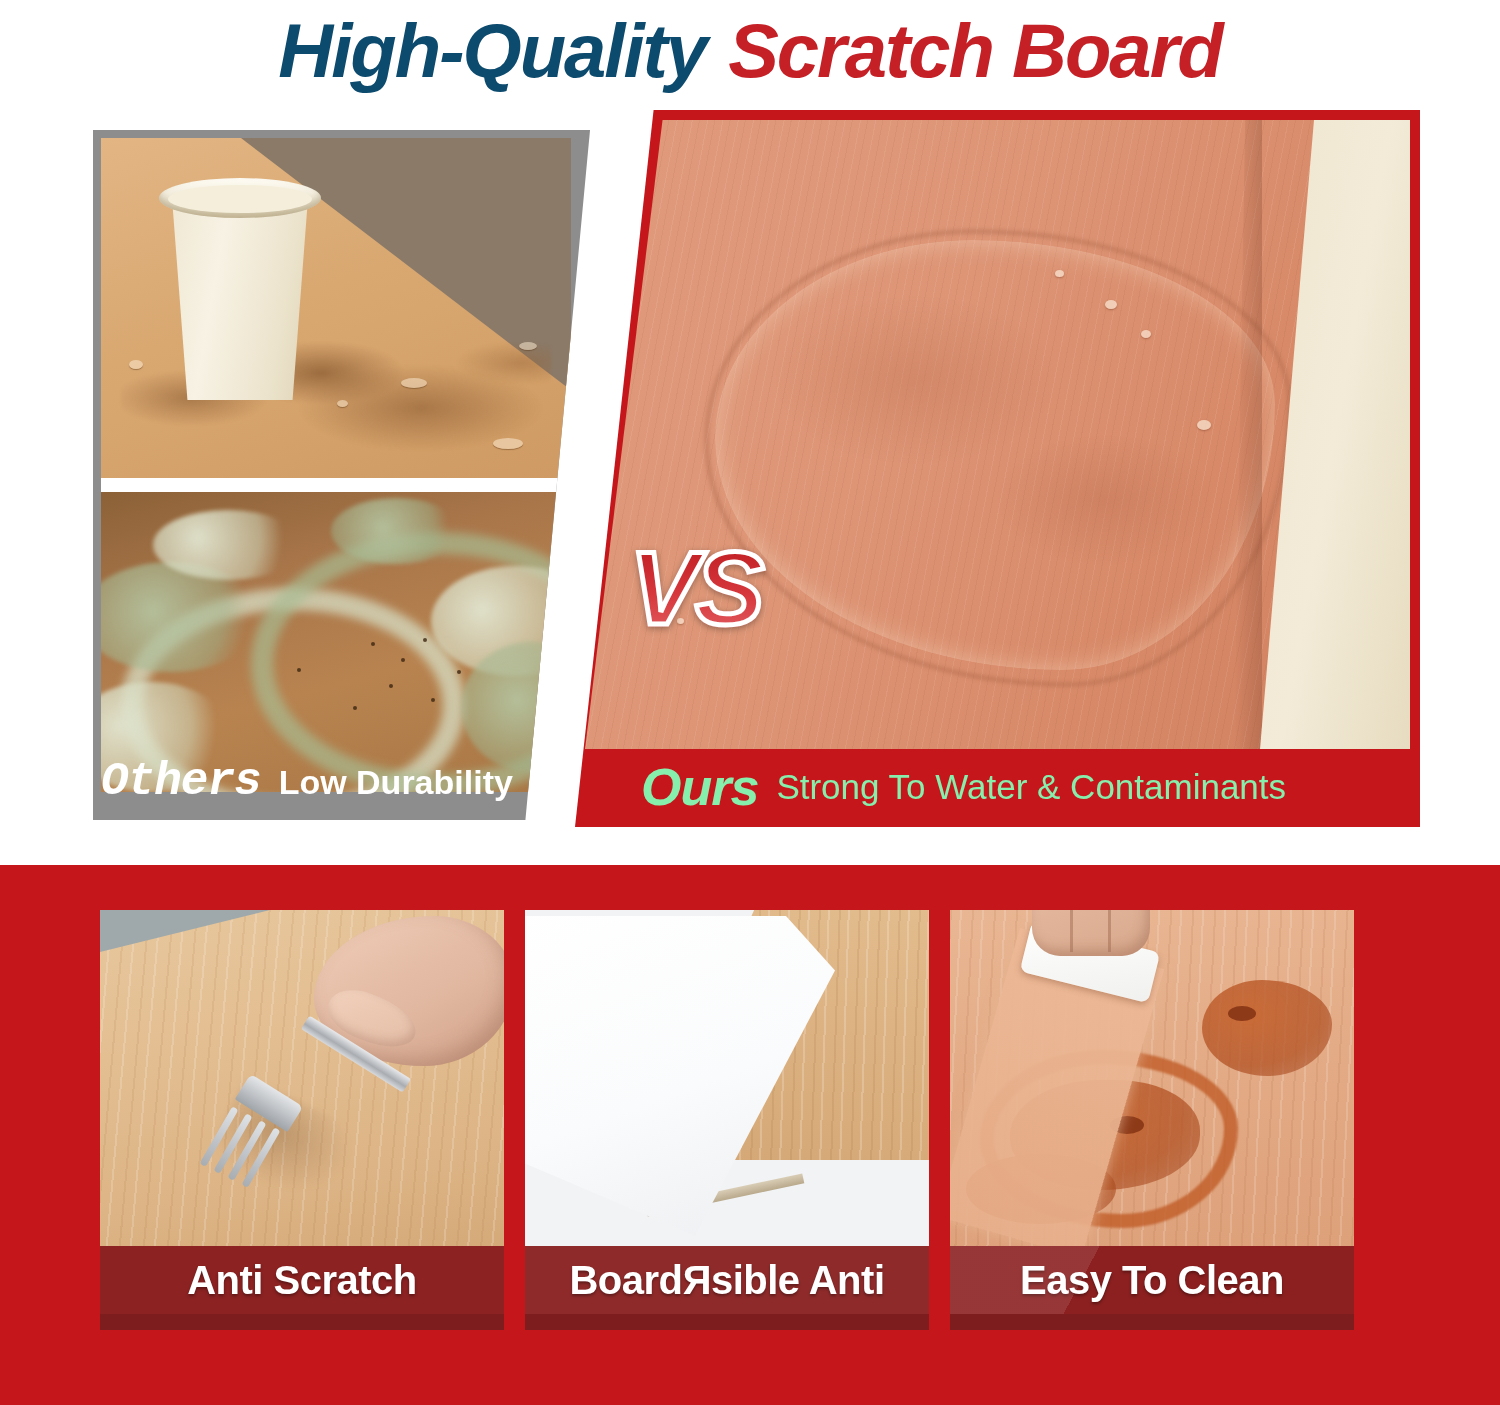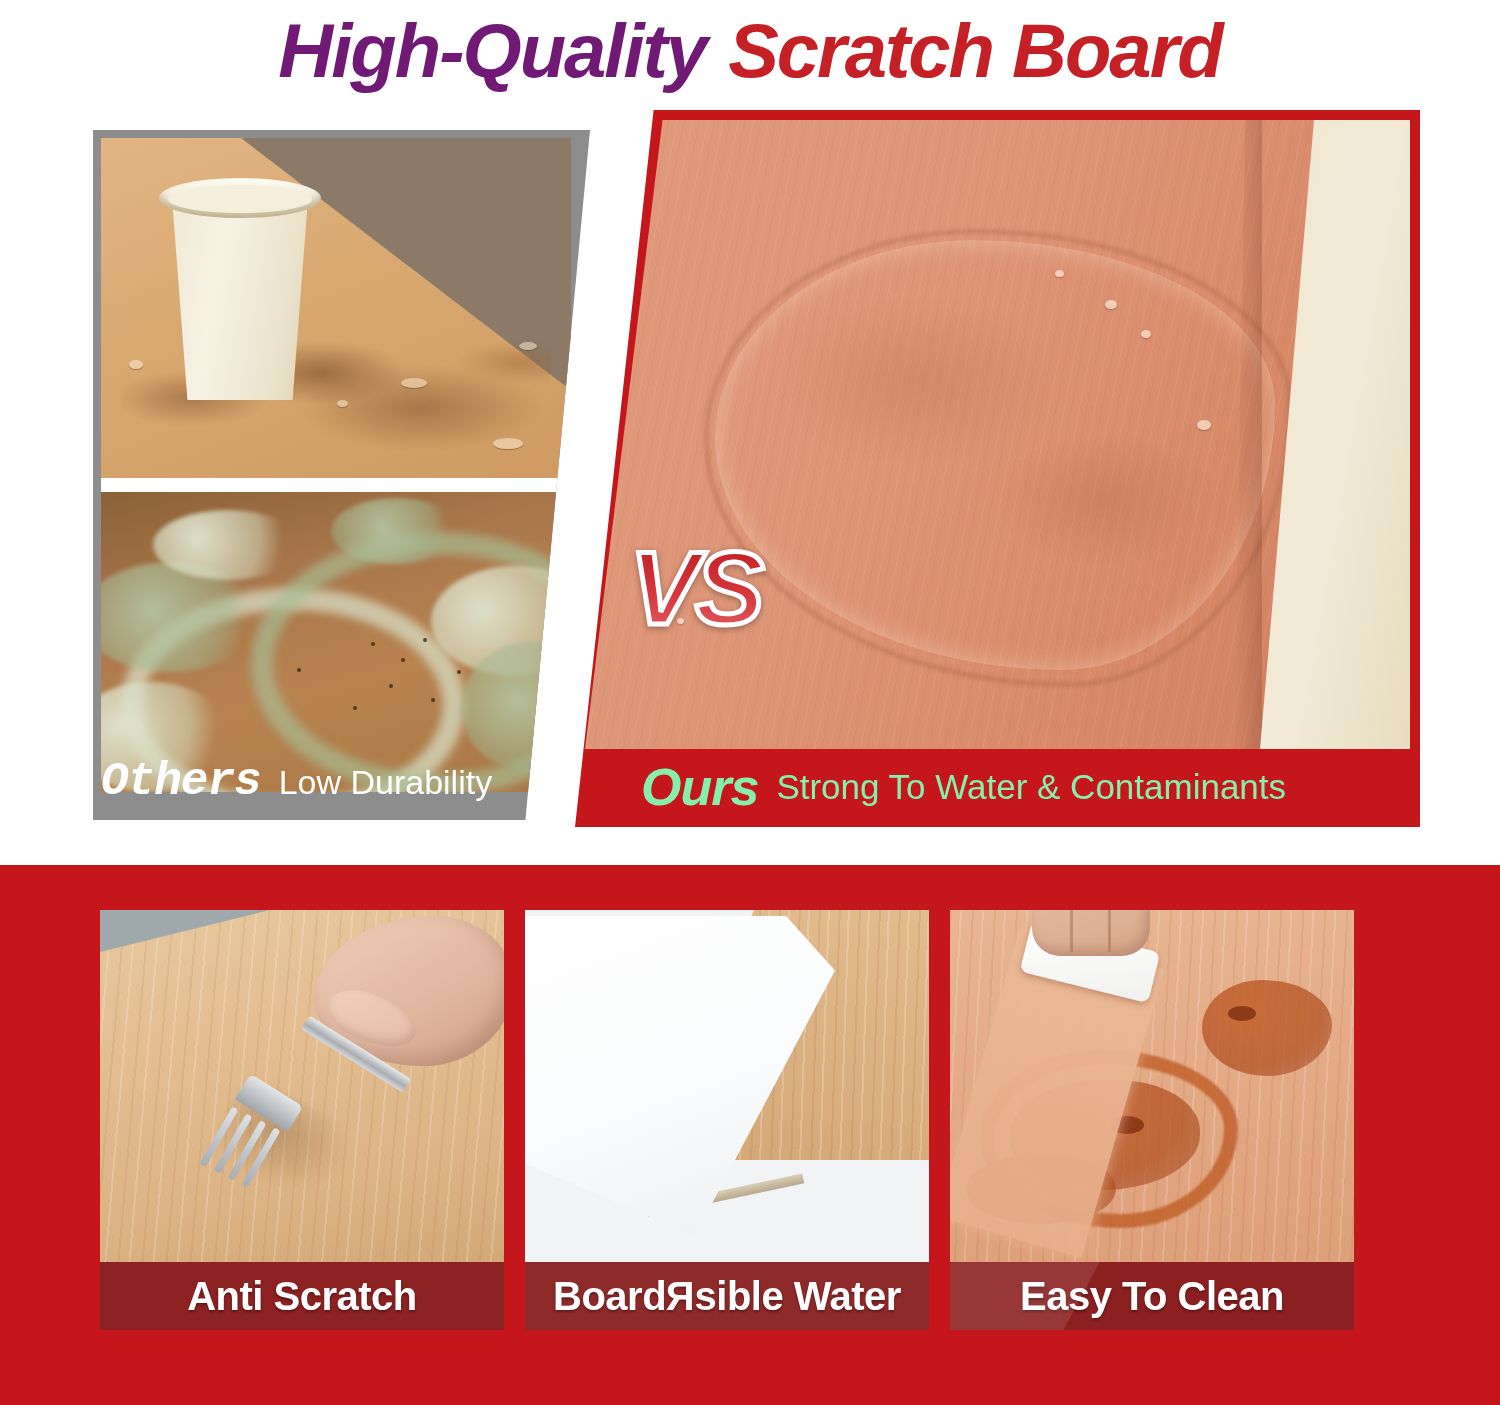"High-Quality" .headline .t1 { color: #701a75 -> #0c4a6e }
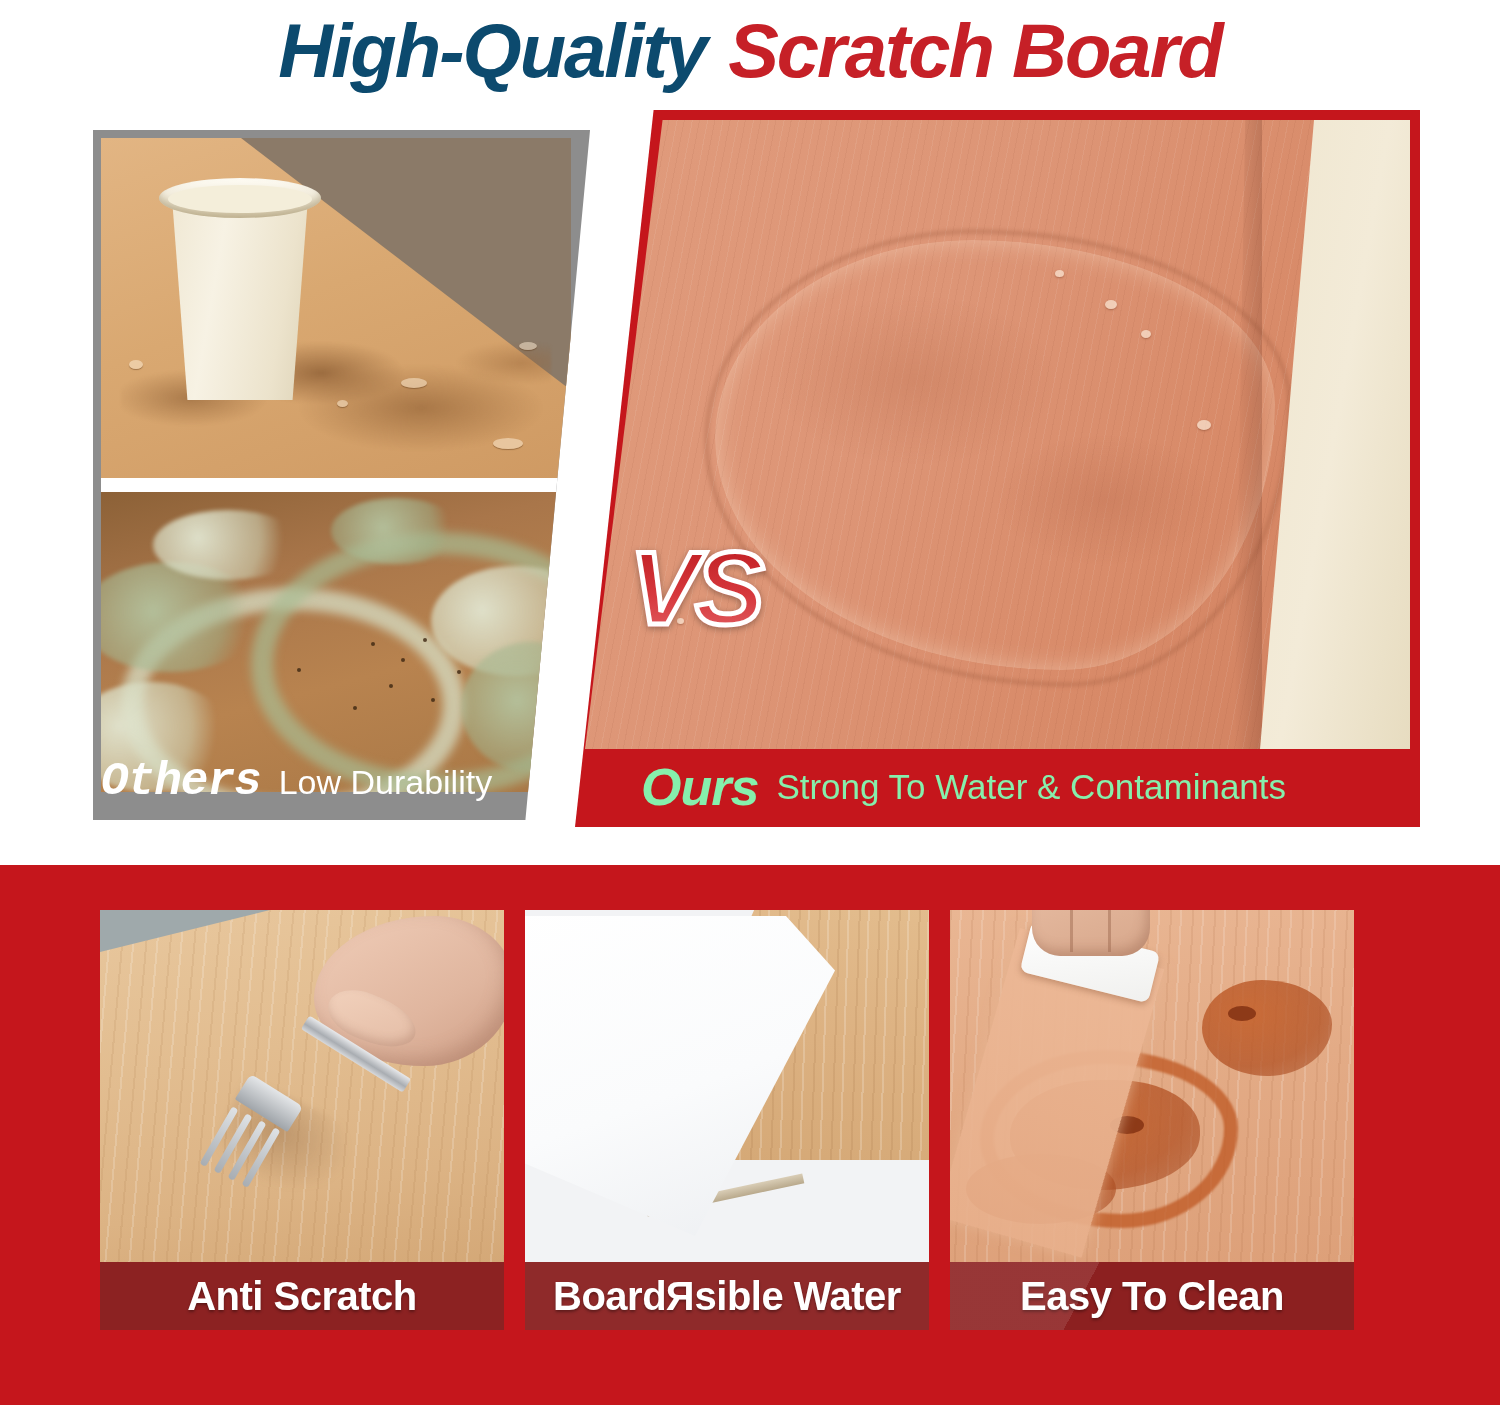"Low Durability" .others-caption .small { font-weight: normal -> bold }
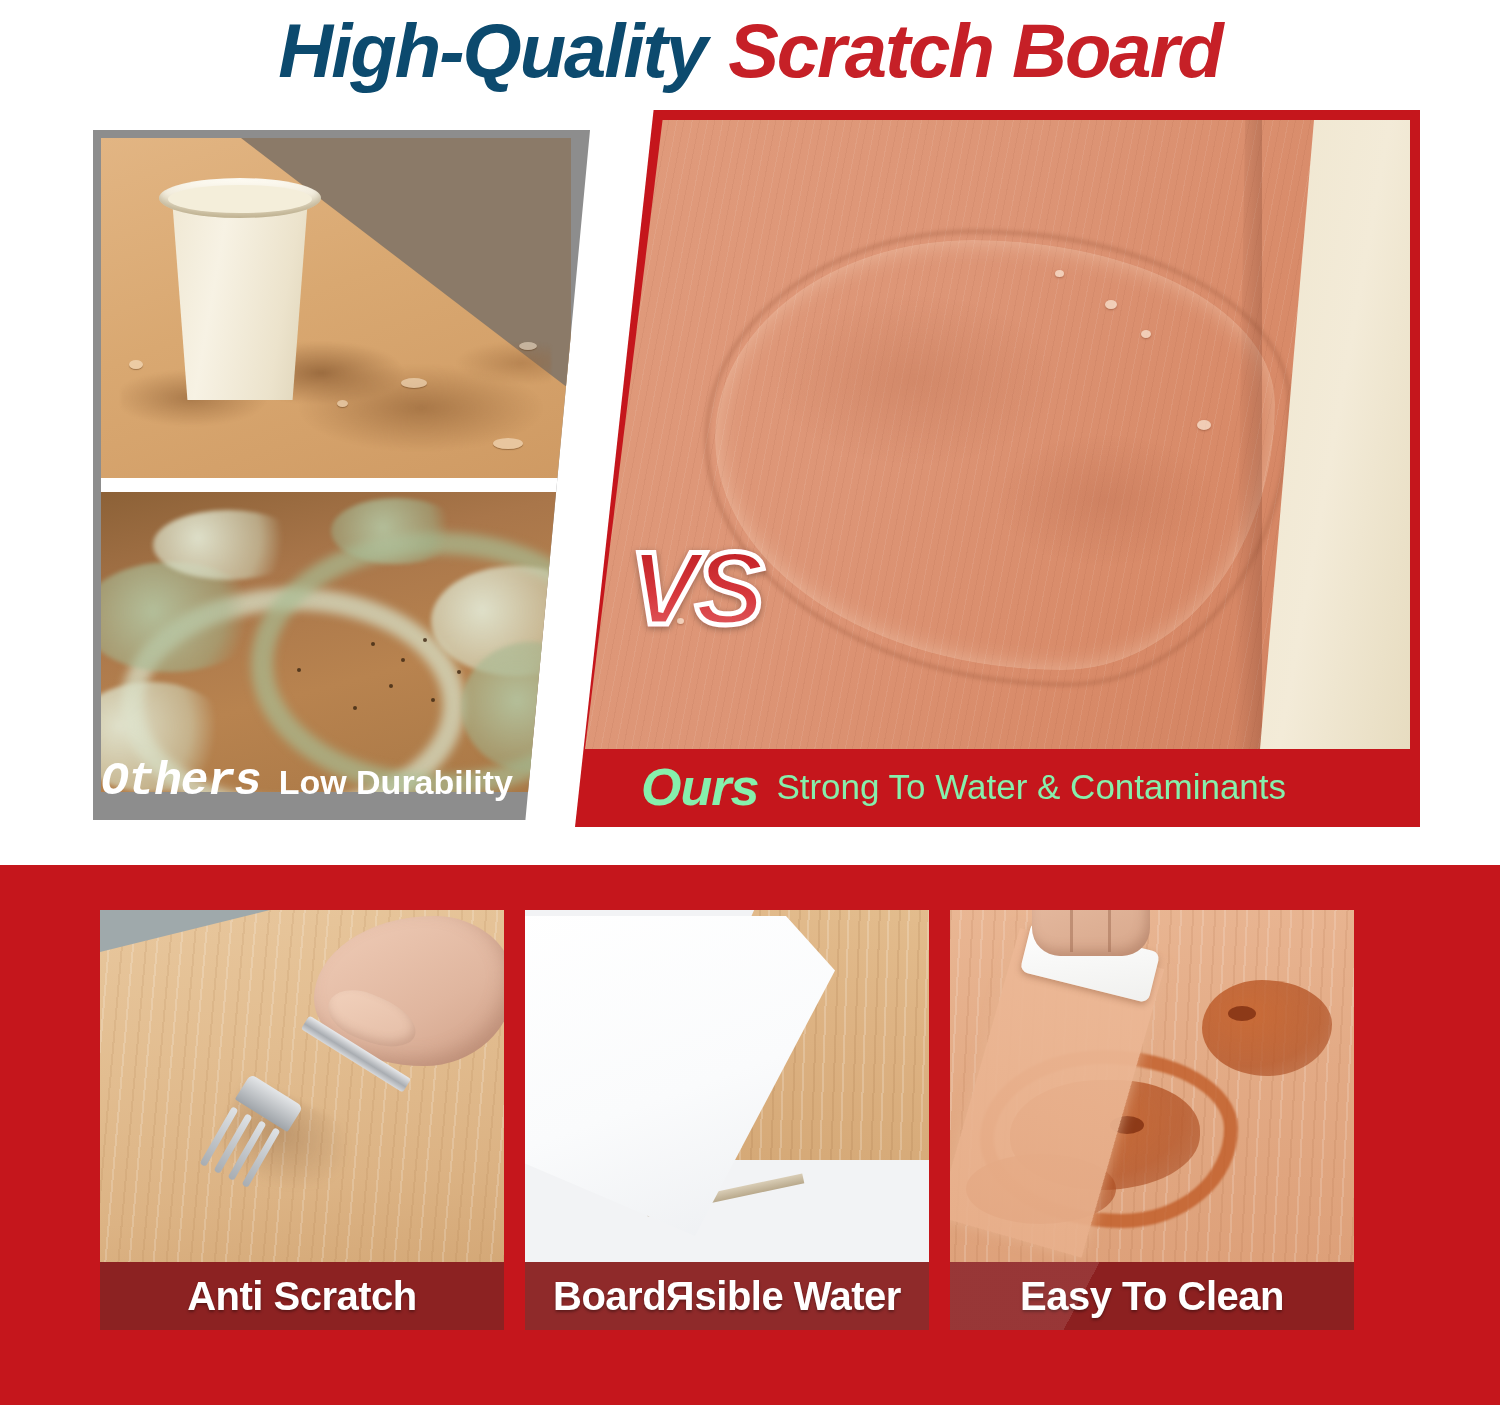"Anti Scratch" .fcaption { bottom: 0 -> 16px }
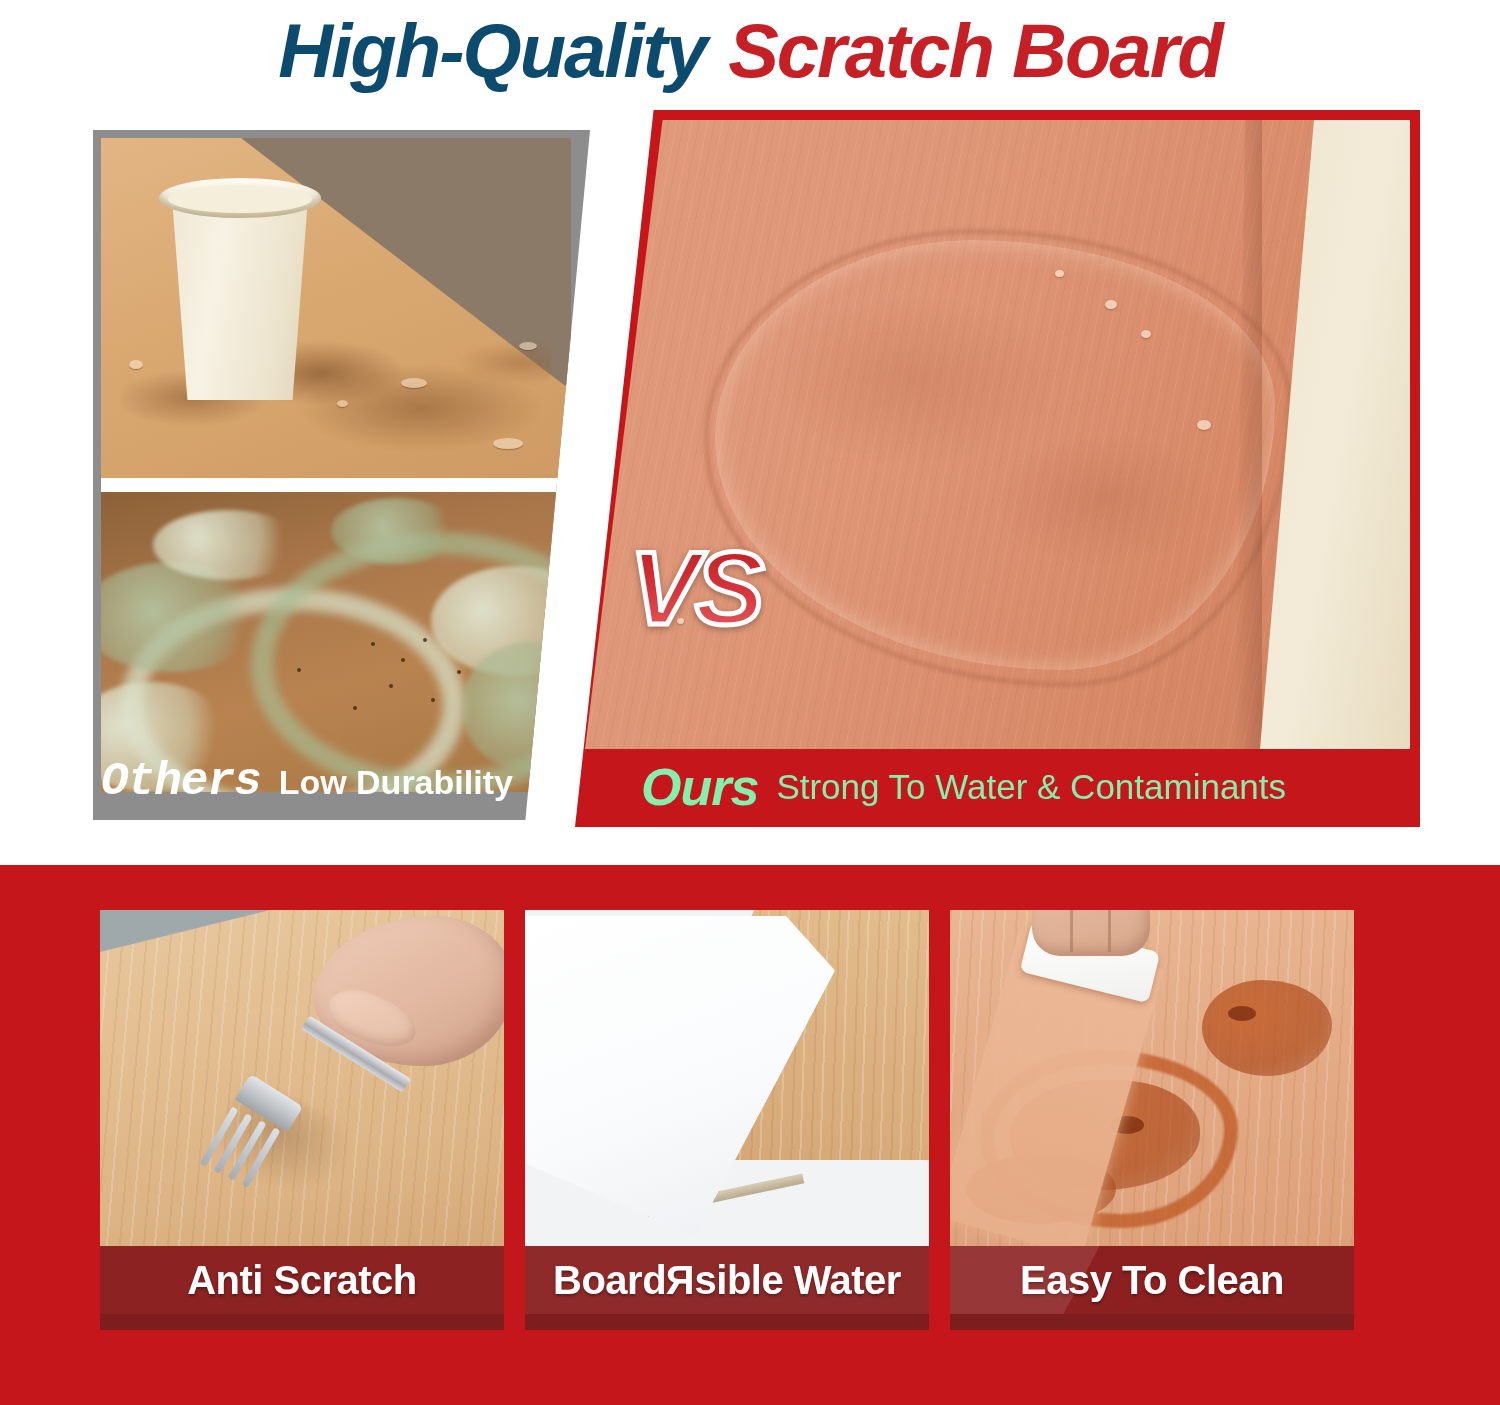"sible Water" span { text: Water -> Anti }
